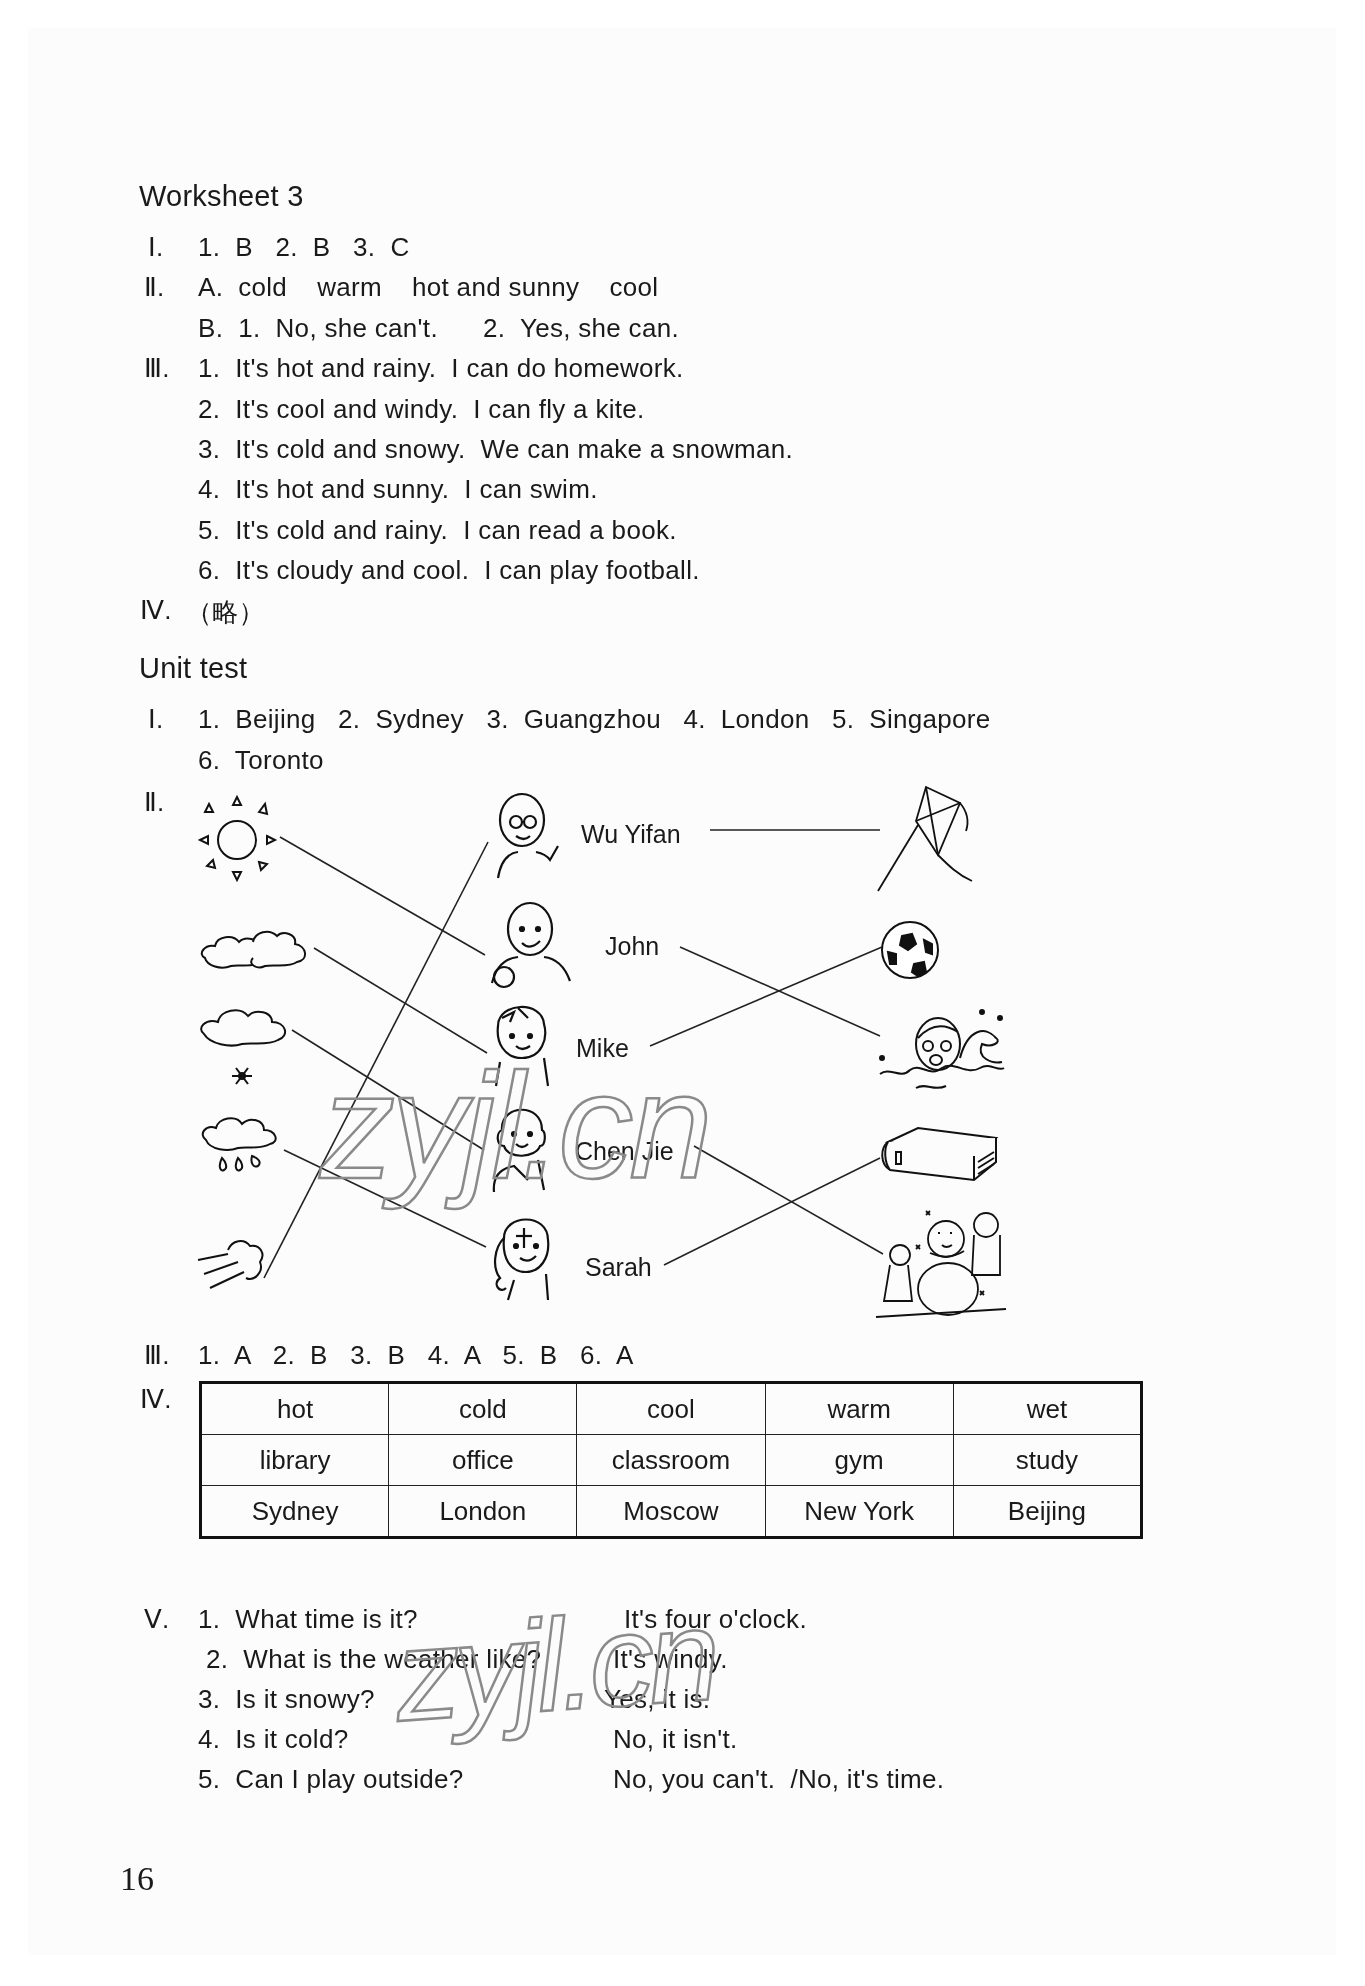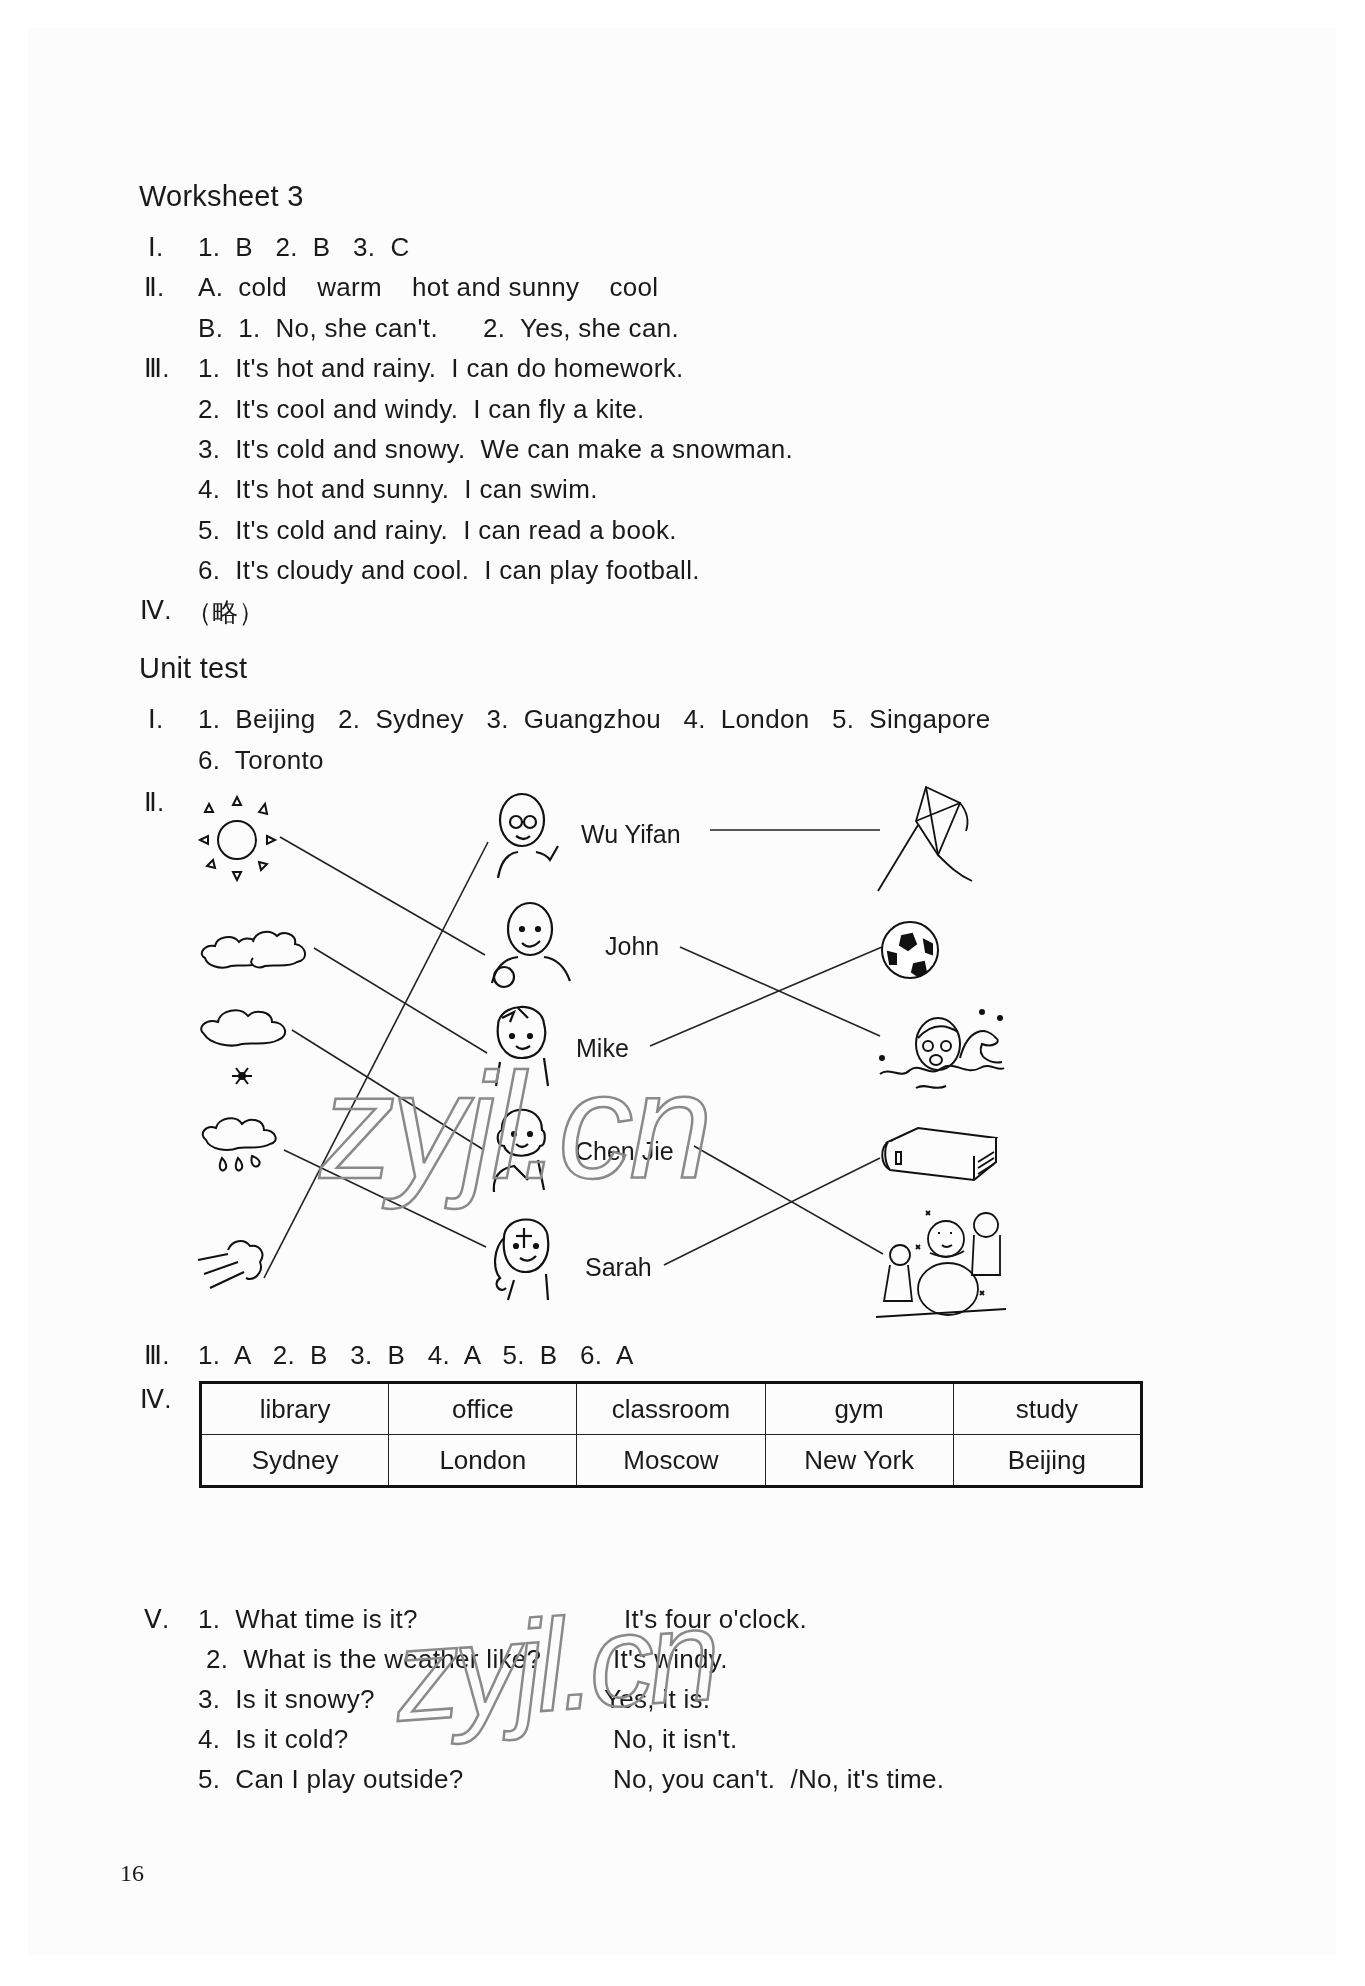"hot" tr { html: none -> <tr> <td>hot</td> <td>cold</td> <td>cool</td> <td>warm</td> <td>wet</td> </tr> }
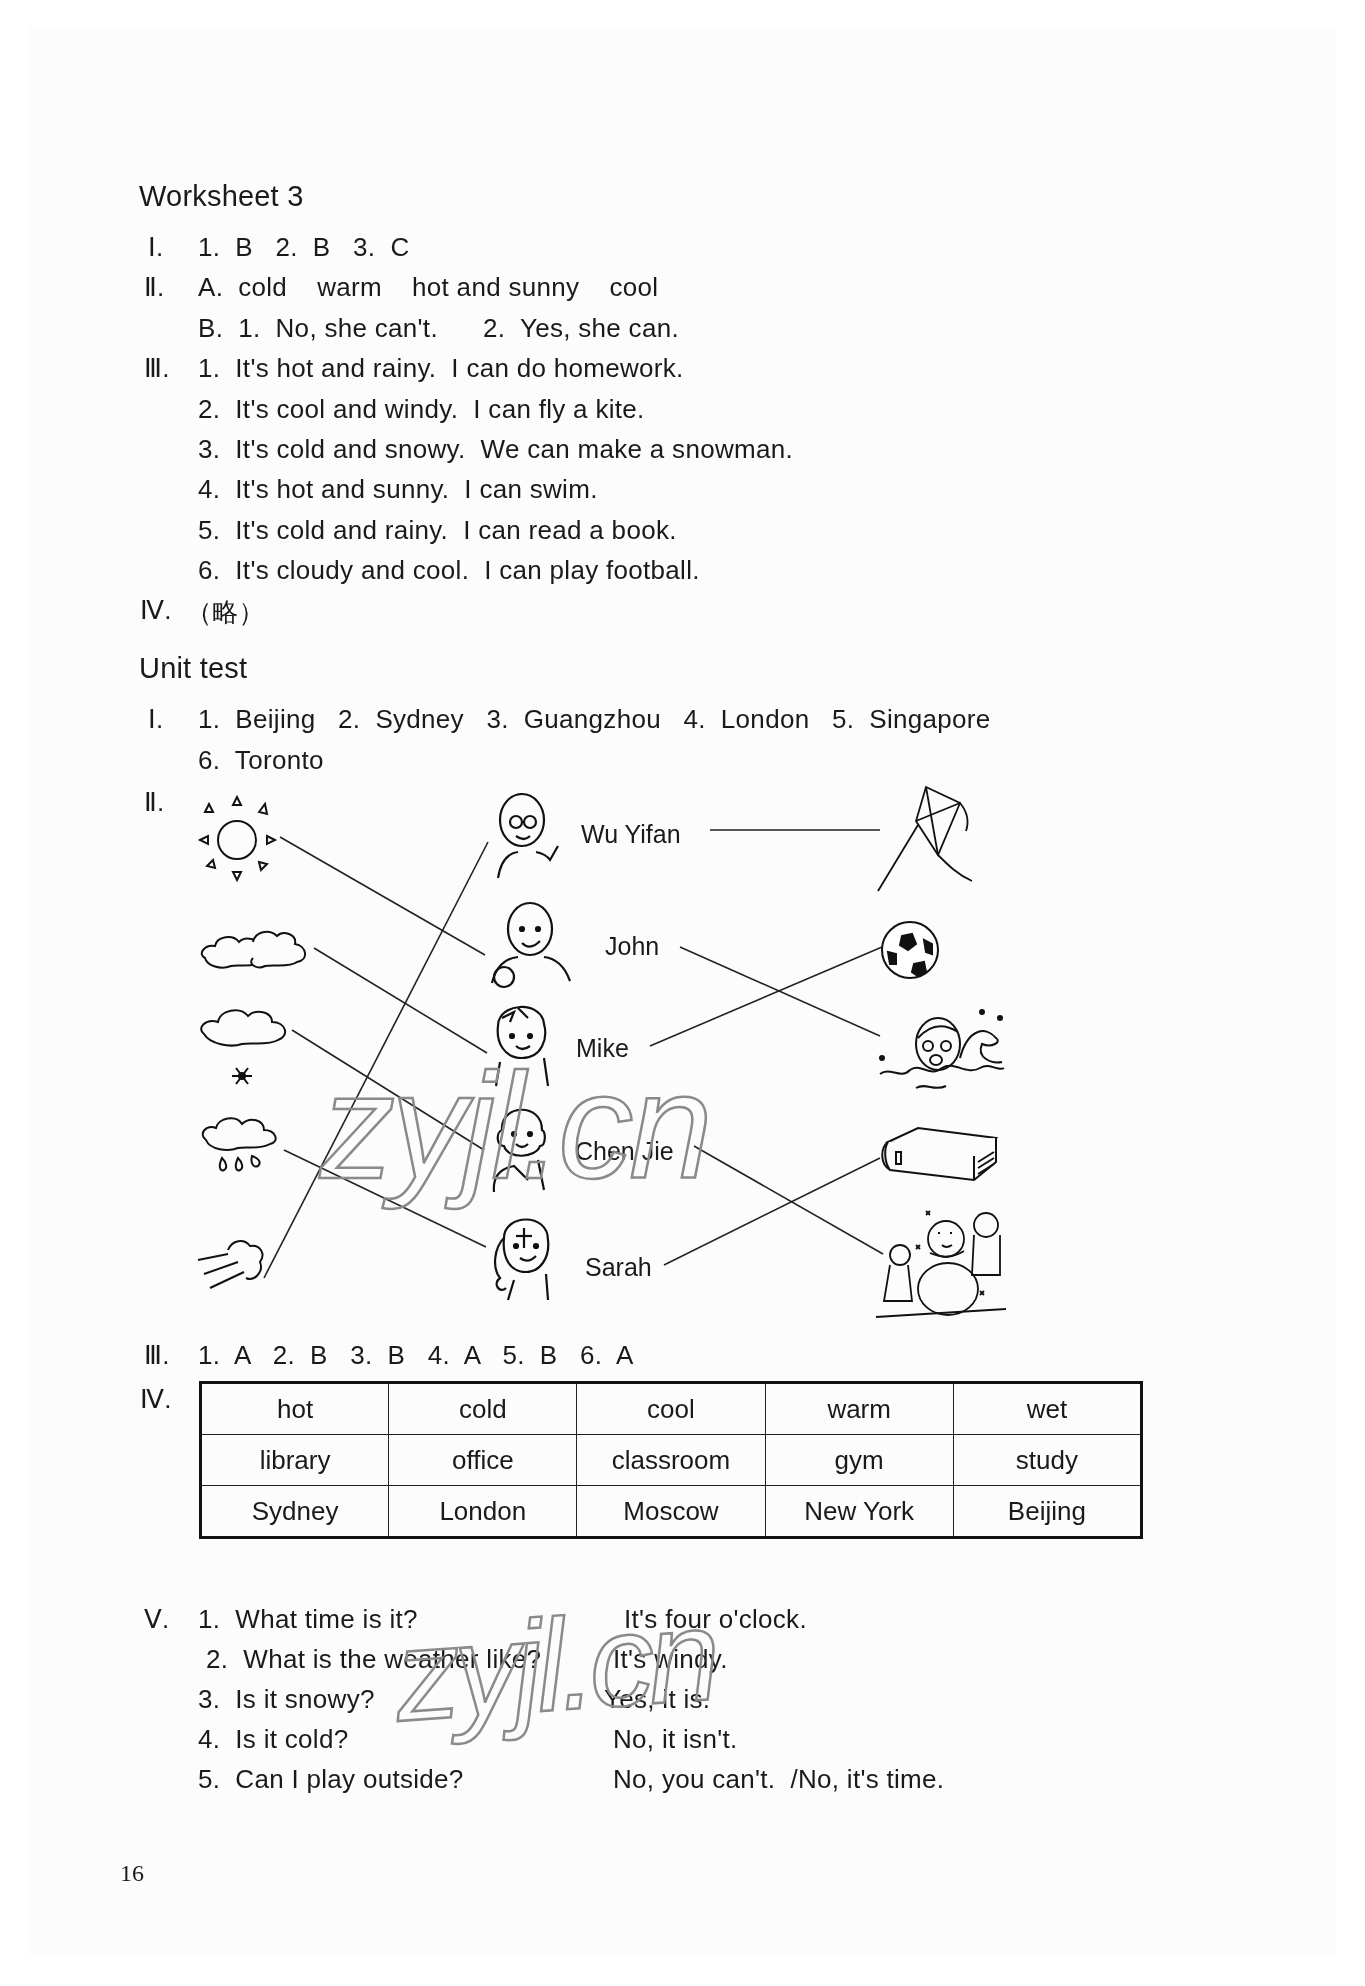"16" .pagenum { font-size: 24px -> 34px }
